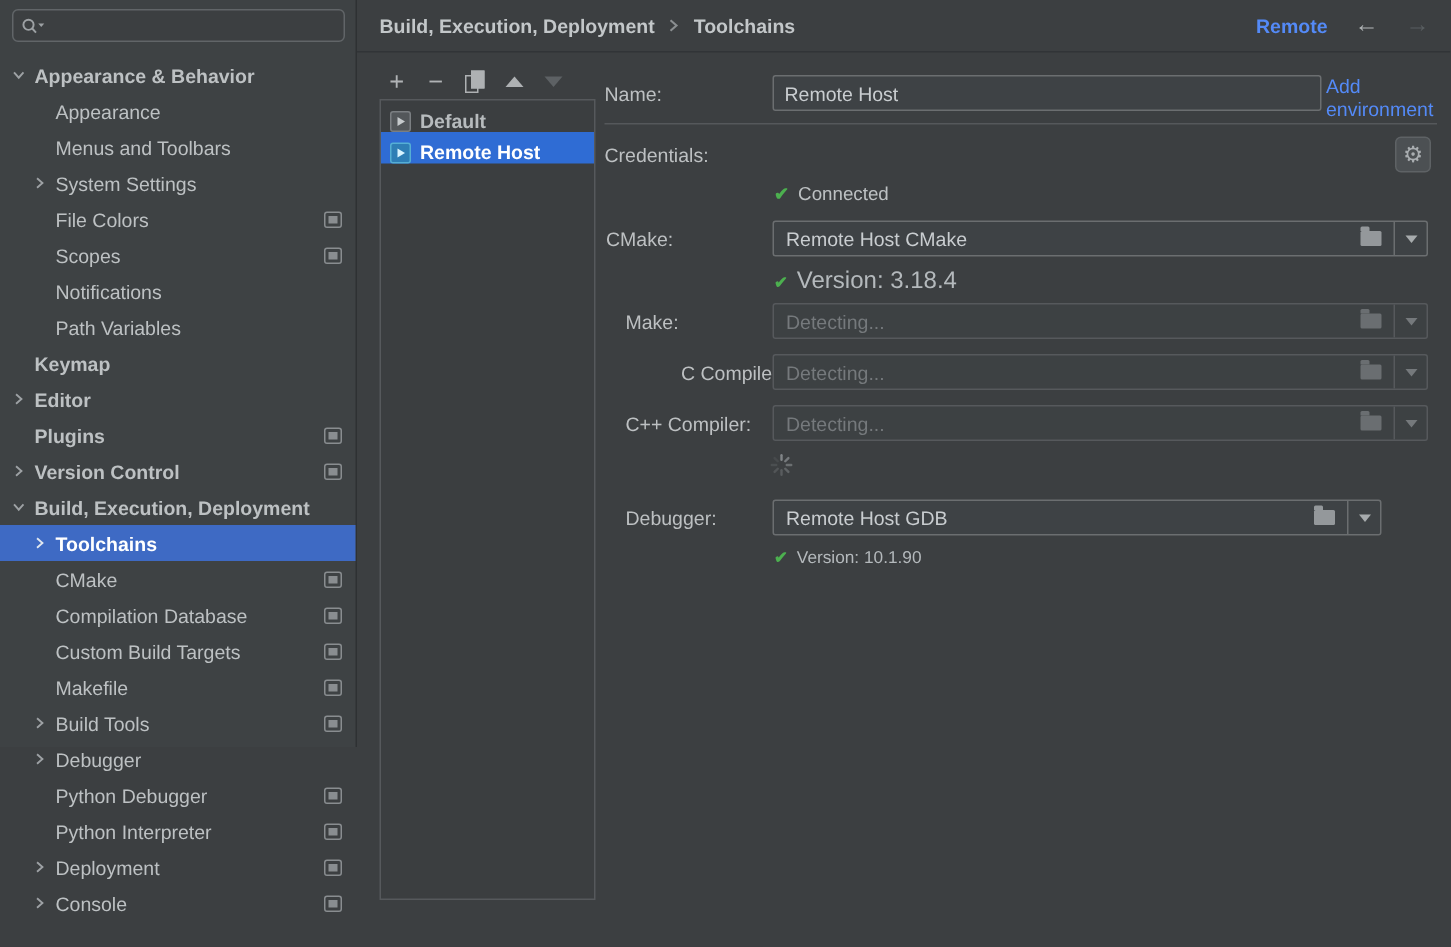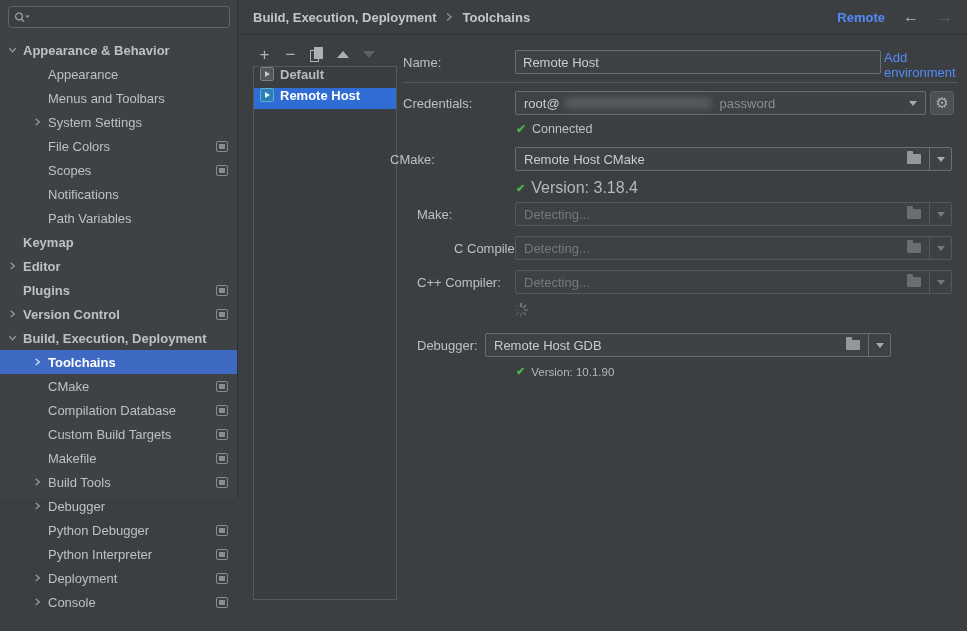"Appearance" .tree-row.lvl1 { padding-left: 33px -> 22px }
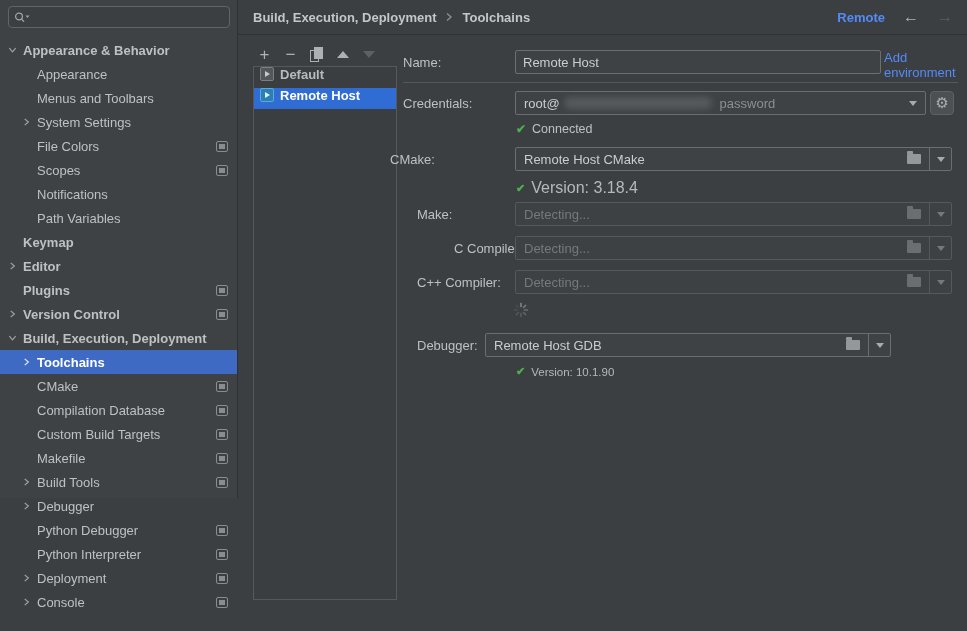"Default" .list-row { align-items: flex-start -> flex-end }
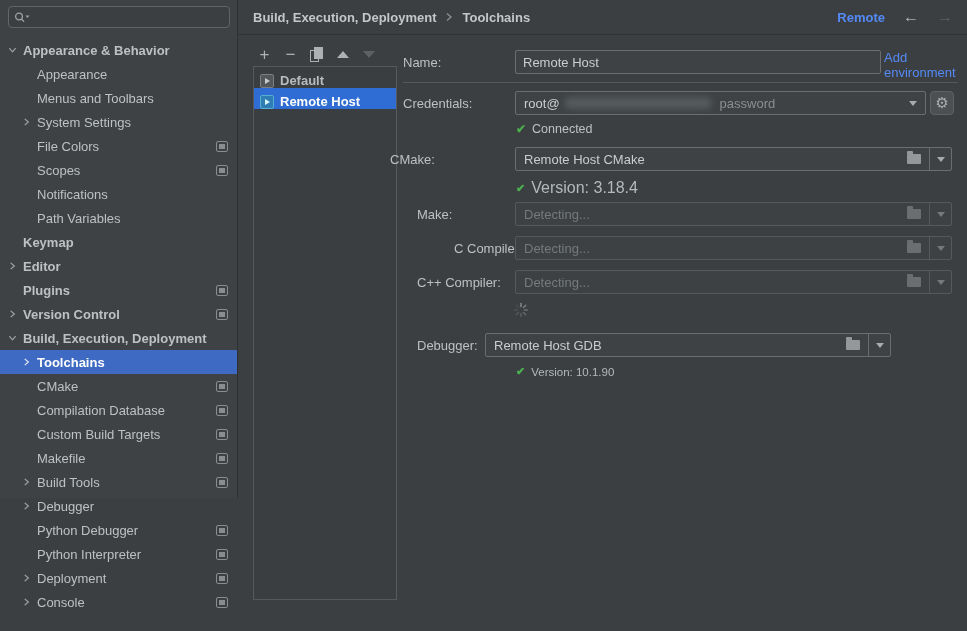"root@" div.field { html: <div> <span>root@</span> <span></span> <span>password</span> <span></span> </div> -> none }
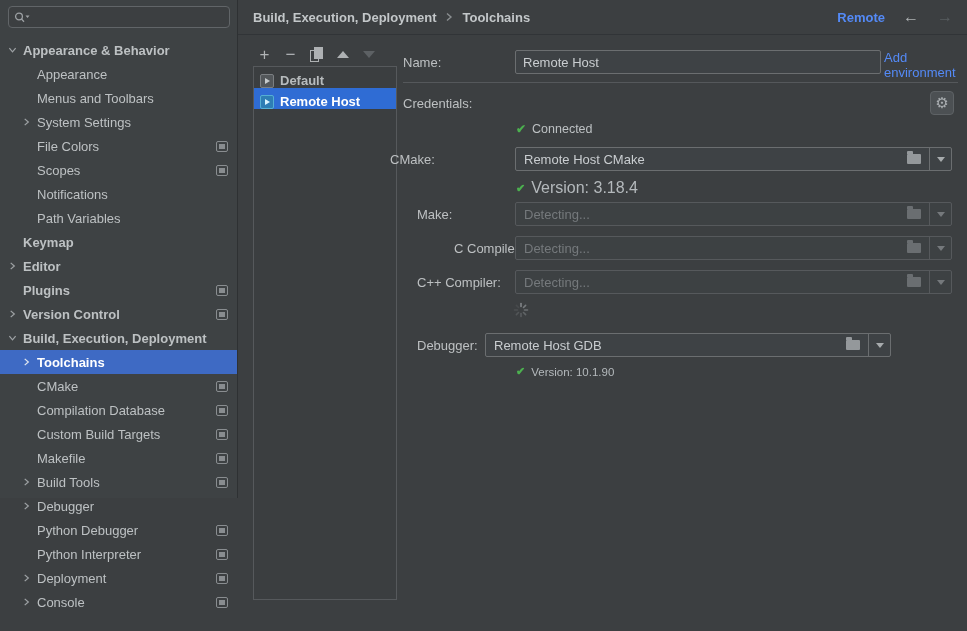"CMake:" div.flabel { left: 390px -> 404px }
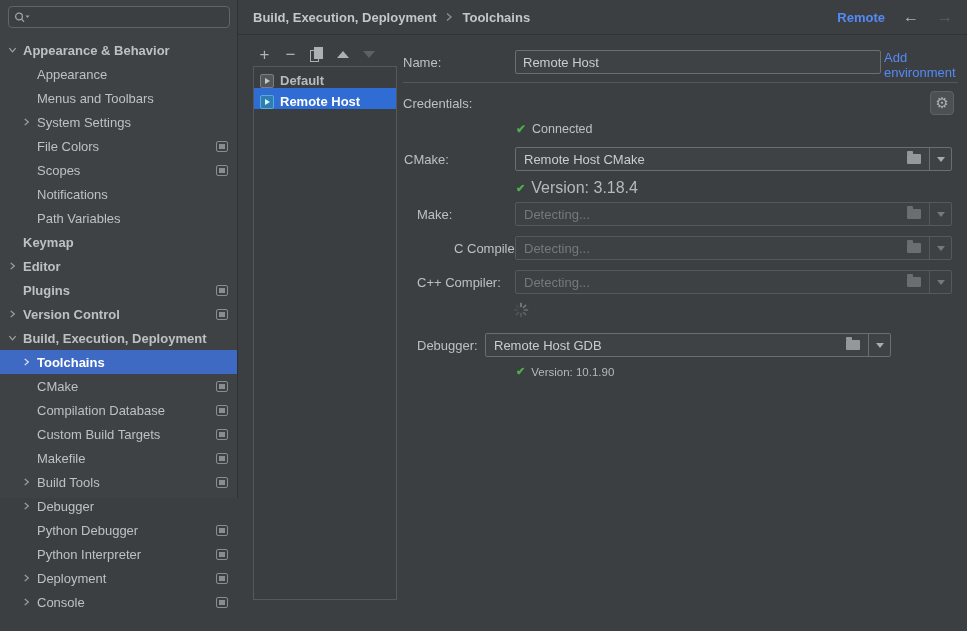"Remote Host GDB" div.field { left: 485px -> 515px }
